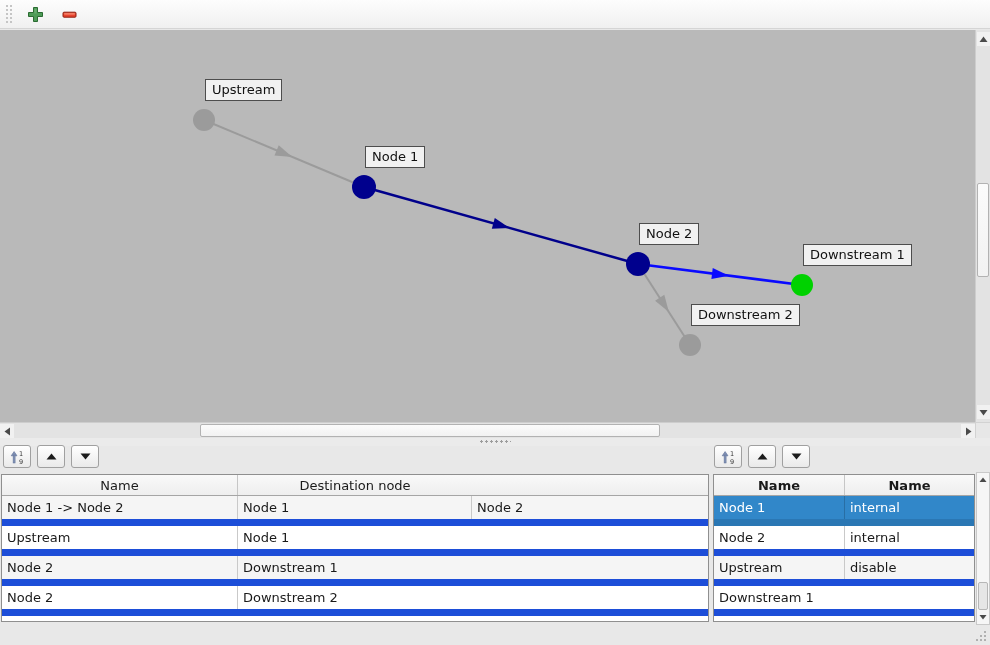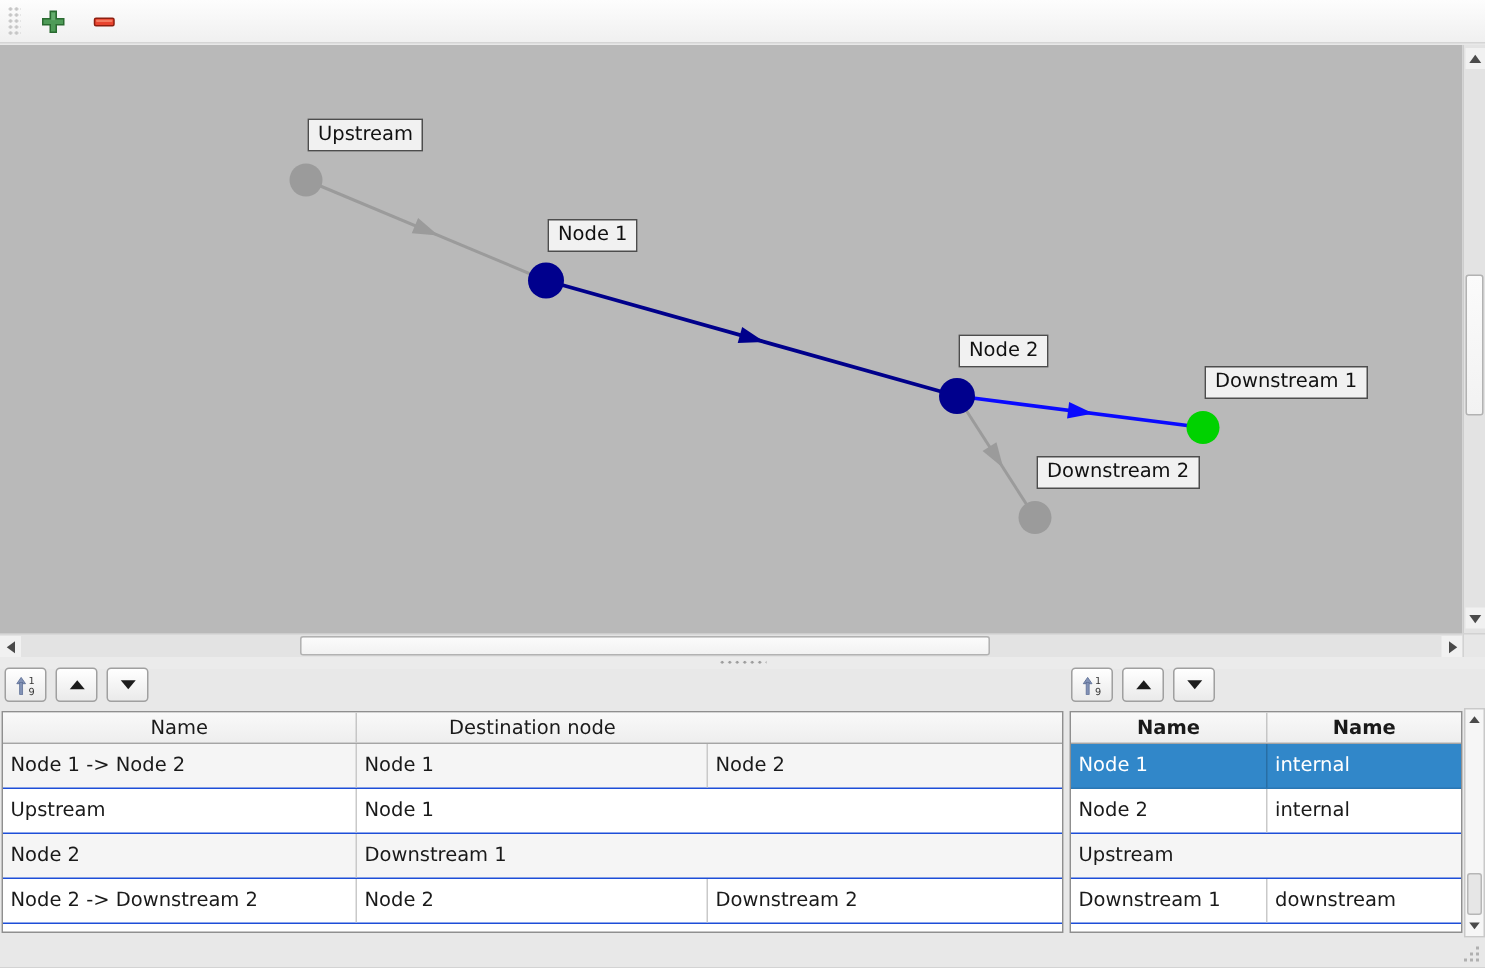"Node 1 -> Node 2" .tr { border-bottom: 1px solid #1d4ed8 -> 7px solid #1d4ed8 }
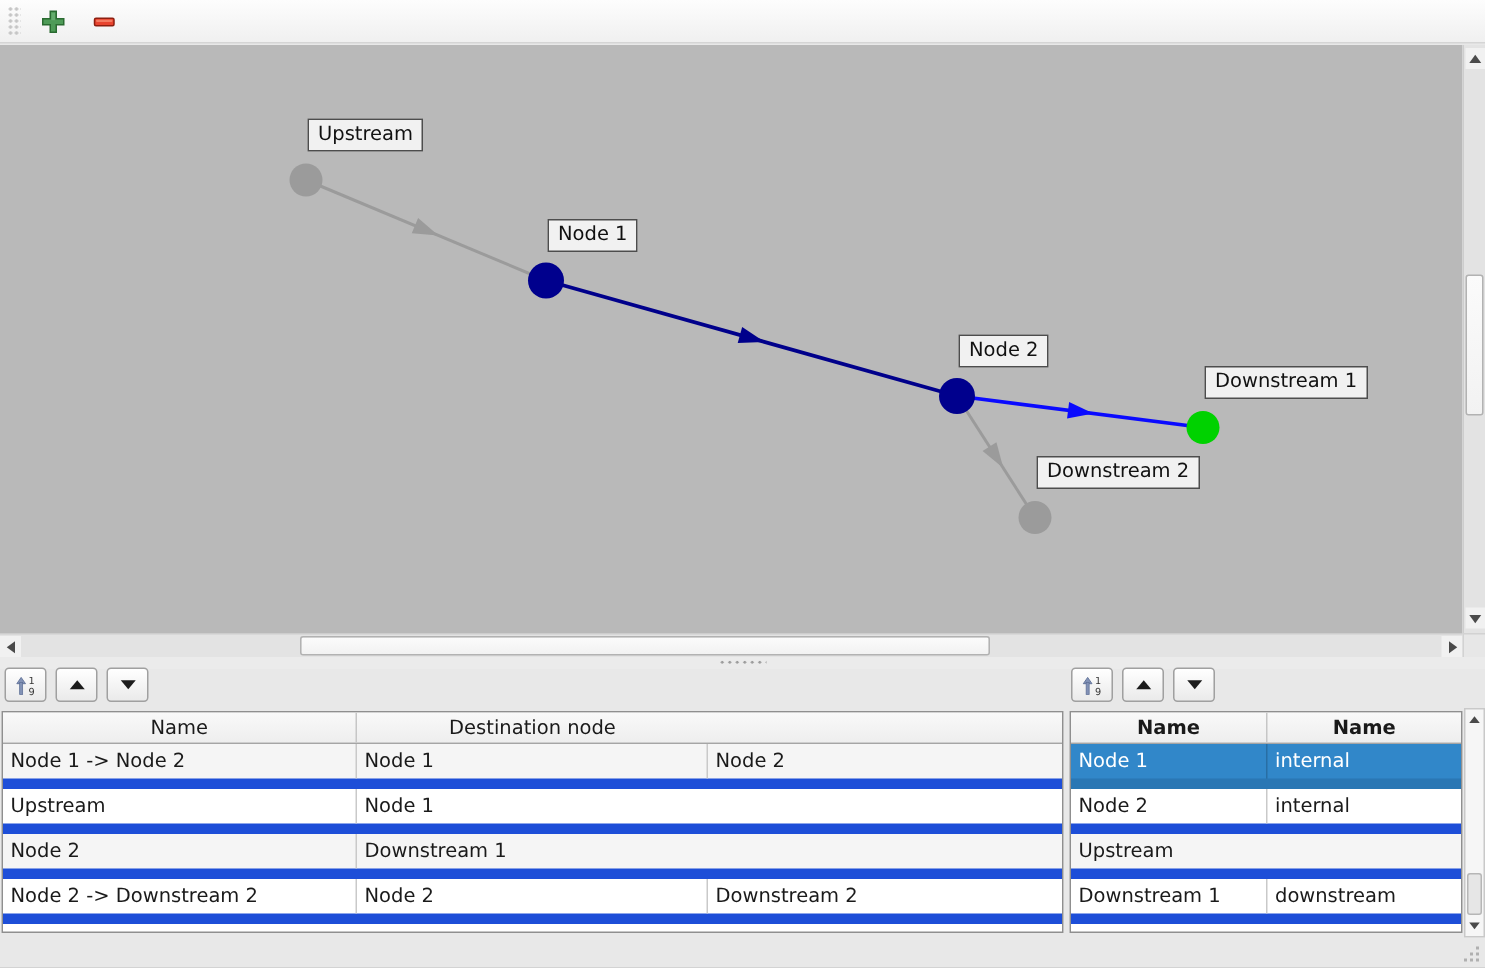"disable" div.td { html: none -> <div>disable</div> }
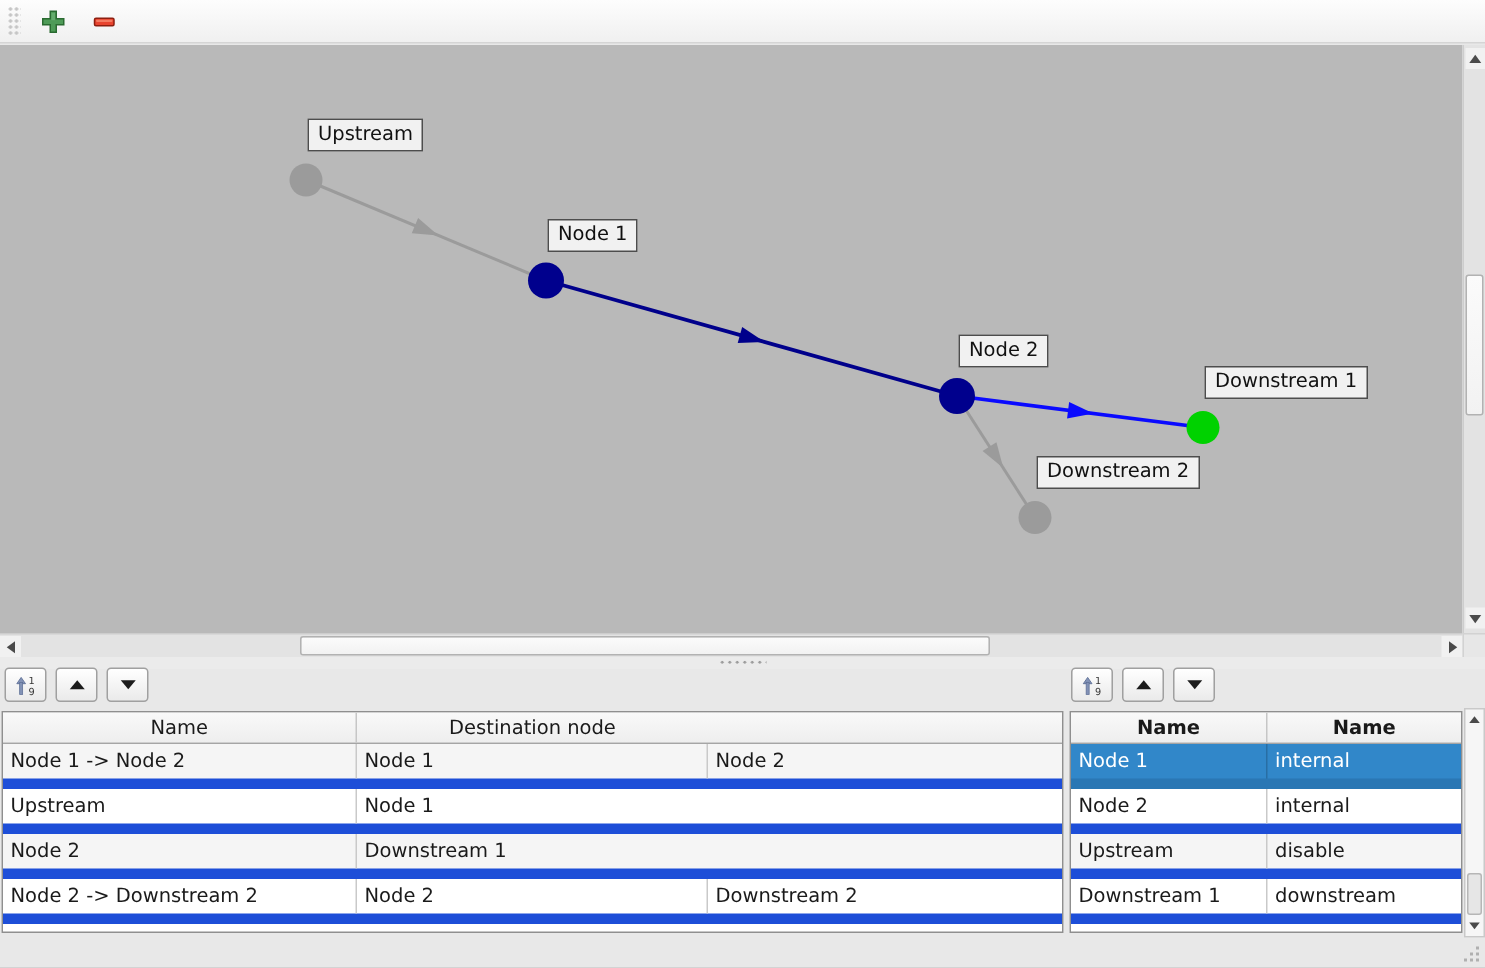"Node 2 -> Downstream 2" div.td { html: <div>Node 2 -&gt; Downstream 2</div> -> none }
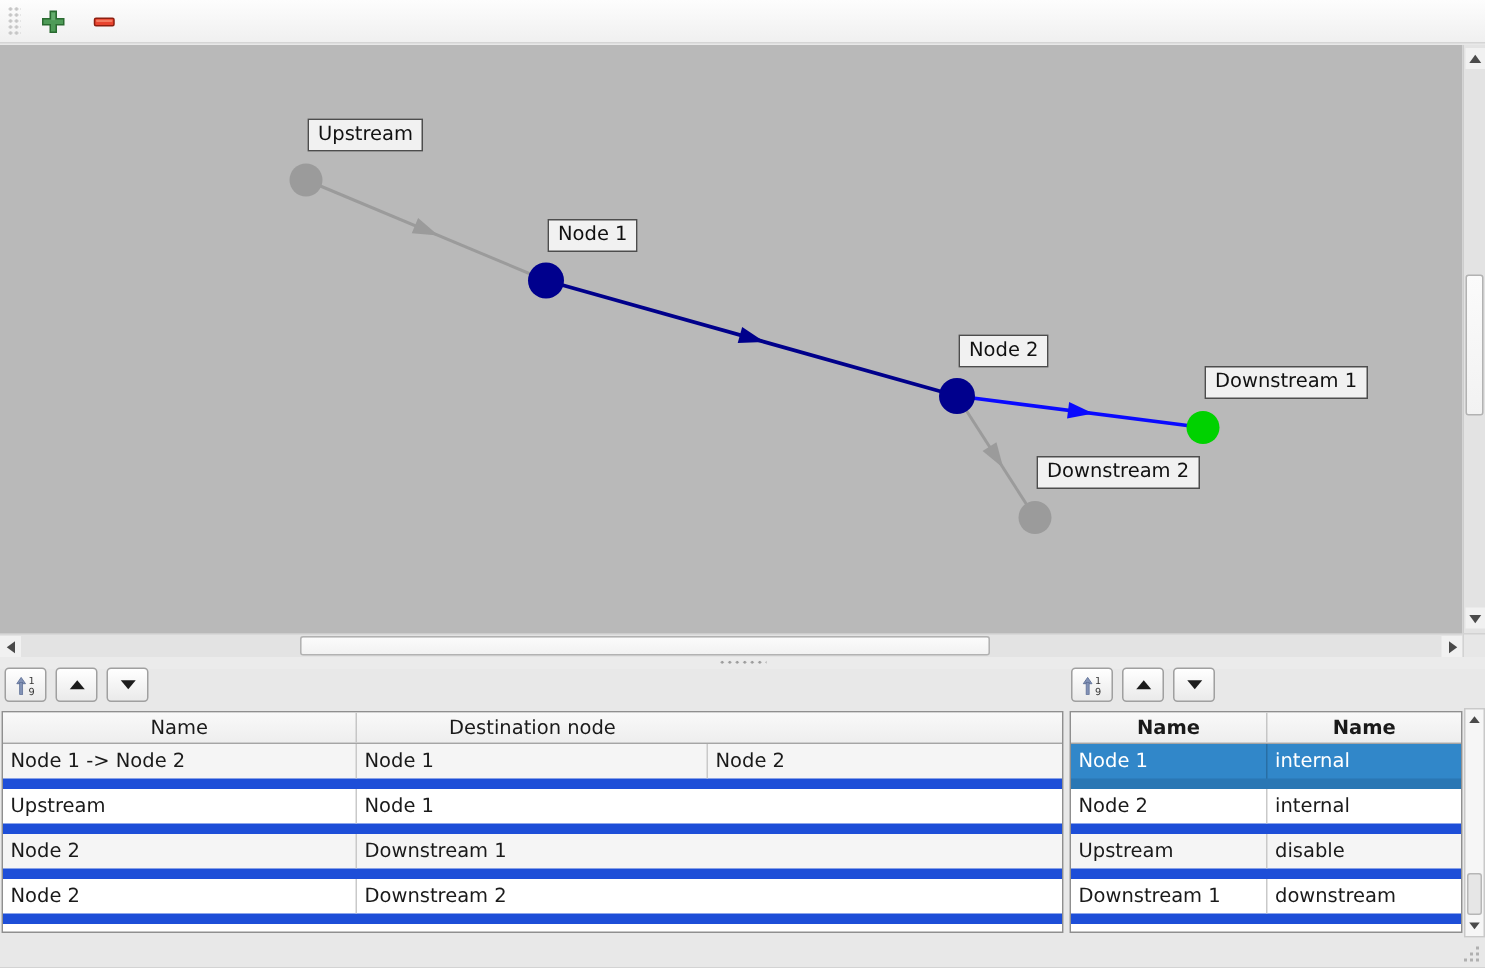"downstream" div.td { html: <div>downstream</div> -> none }
